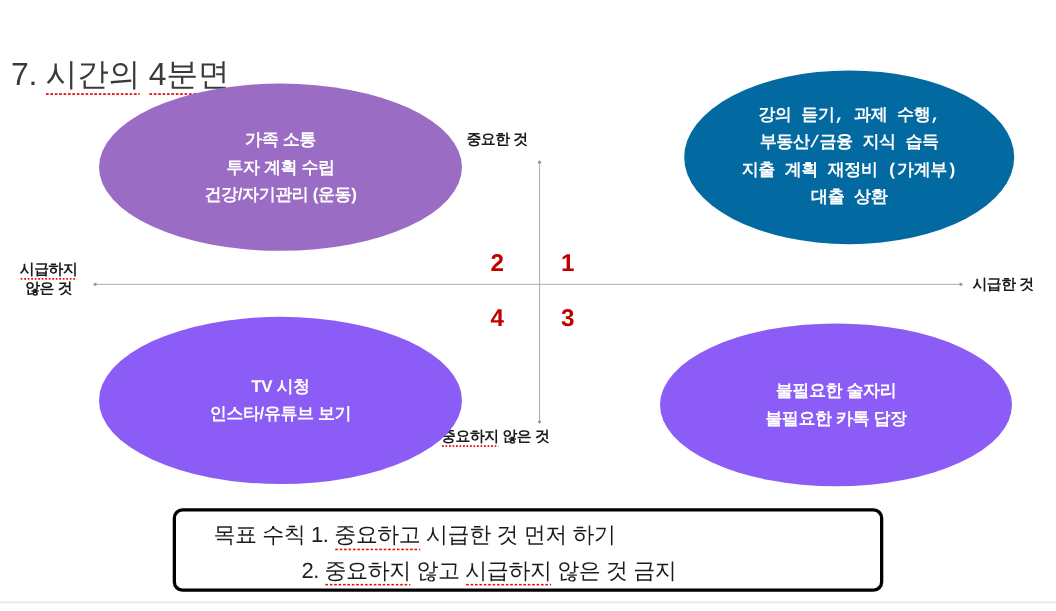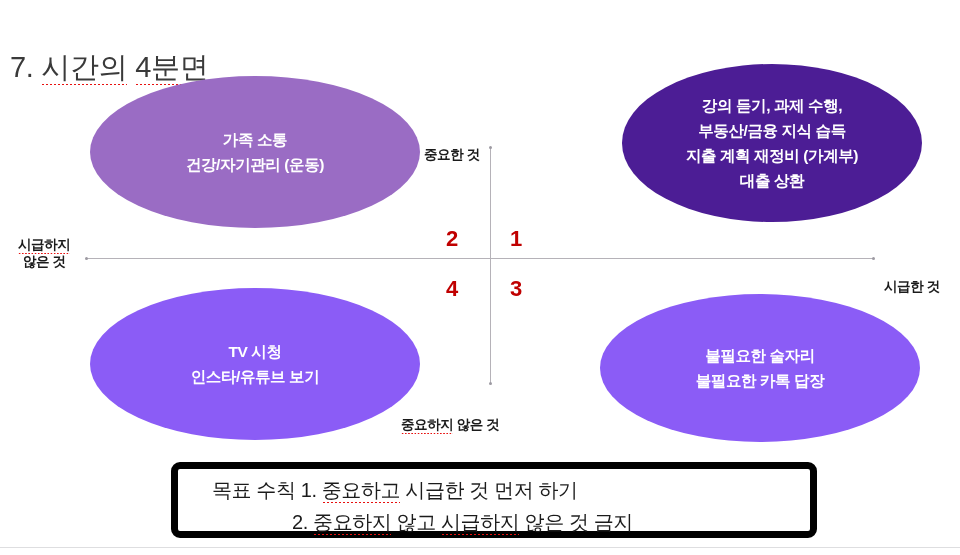"강의 듣기, 과제 수행," .ellipse-q1 { background: #4c1d95 -> #0369a1; font-family: none -> Liberation Mono, monospace }
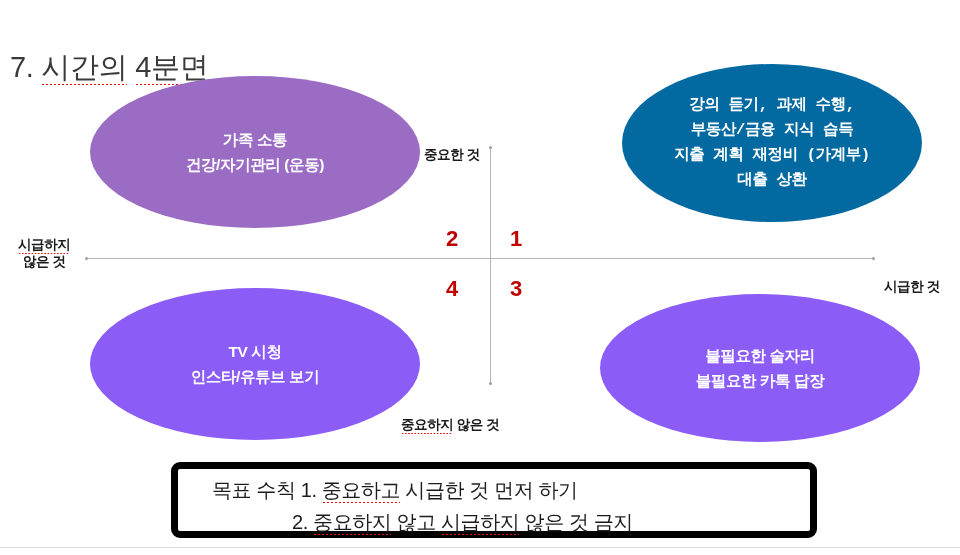"중요한 것" .axis-label { margin-top: 28px -> none }
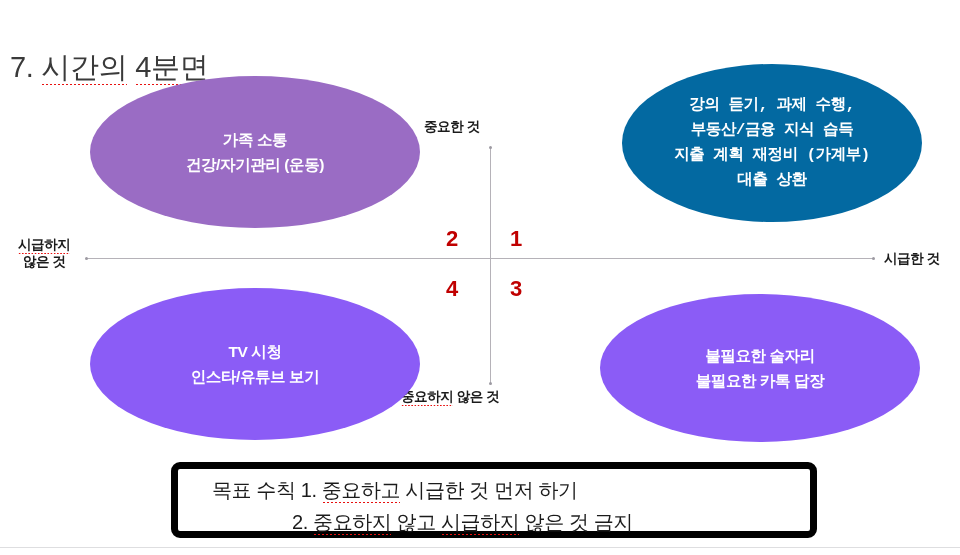"투자 계획 수립" span { html: none -> <span>투자 계획 수립</span> }
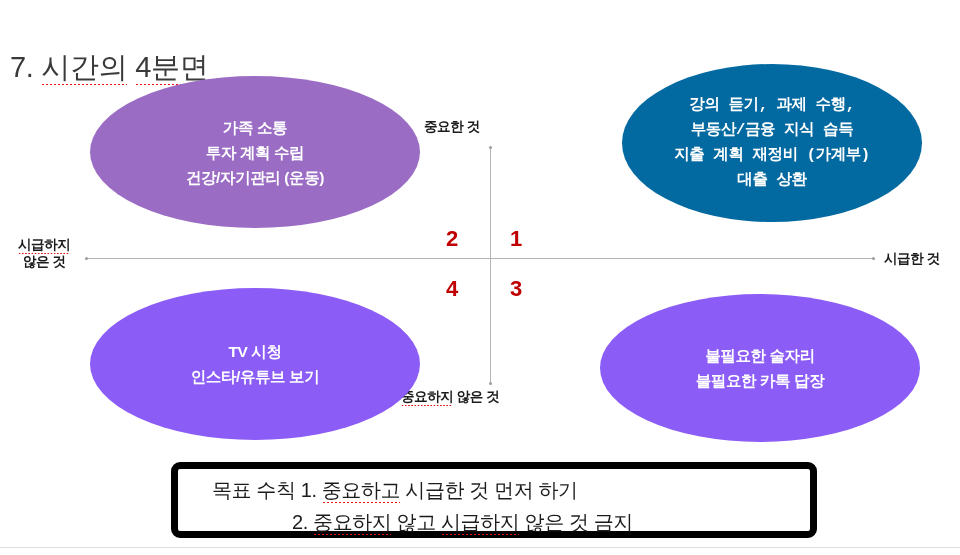"목표 수칙 1. 중요하고 시급한" .goal-box { border: 7px solid #000000 -> 3px solid #000000; margin-left: 14px -> none }
